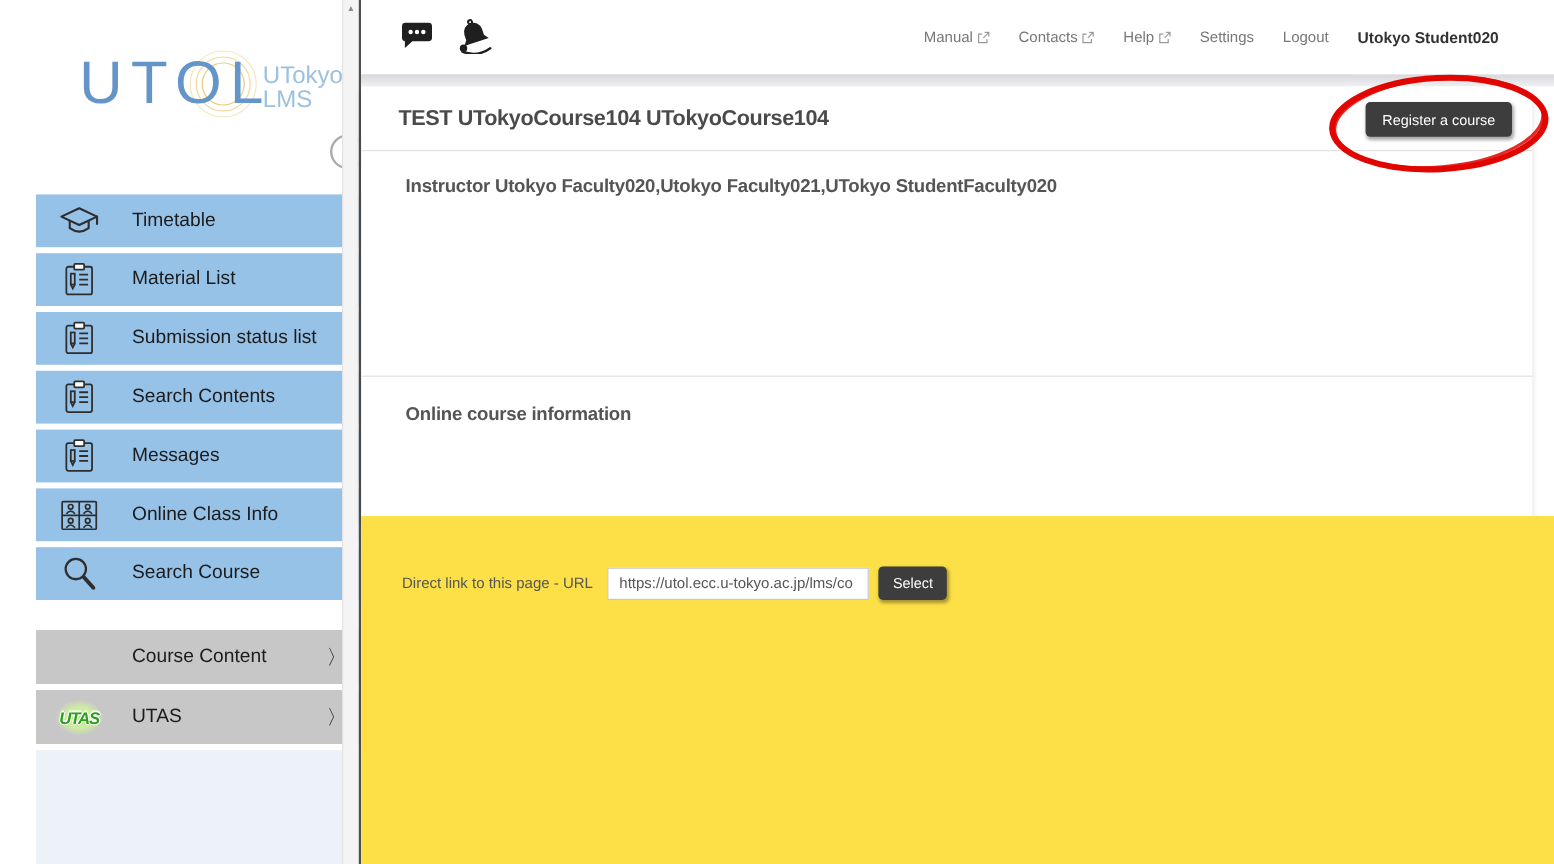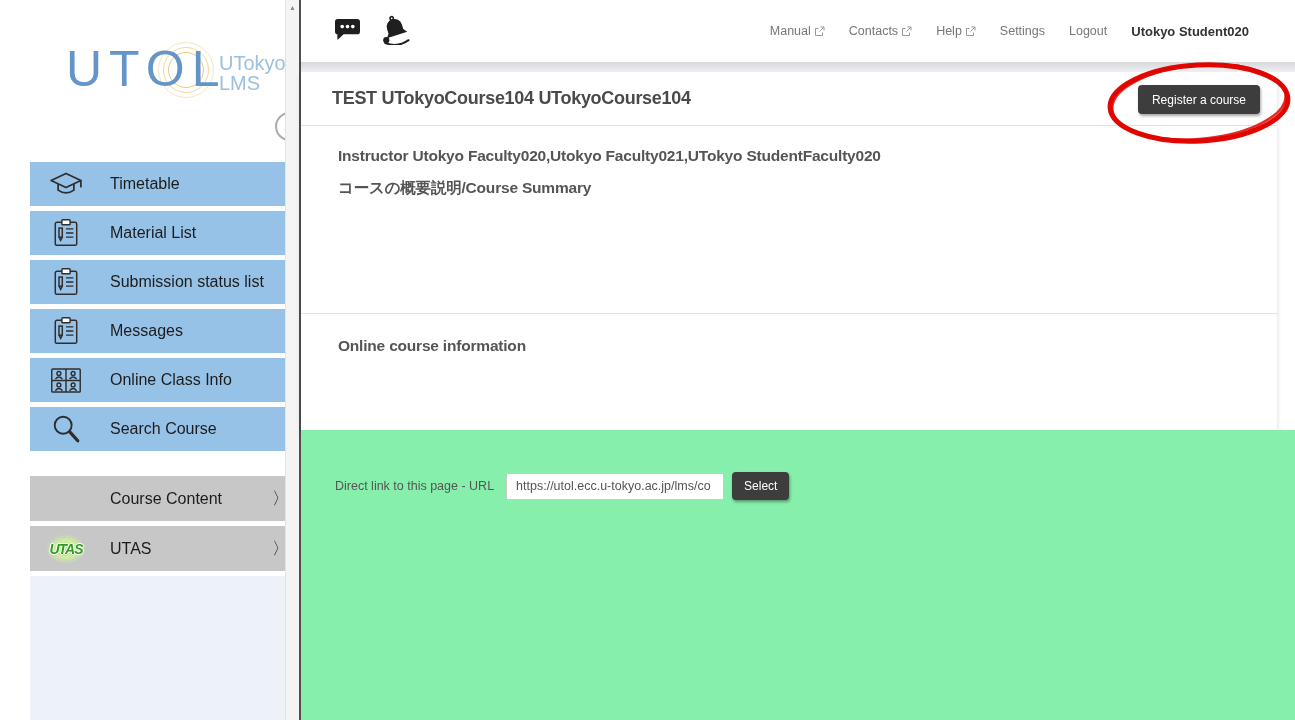"コースの概要説明/Course Summary" p.bline { html: <p>コースの概要説明/Course Summary</p> -> none }
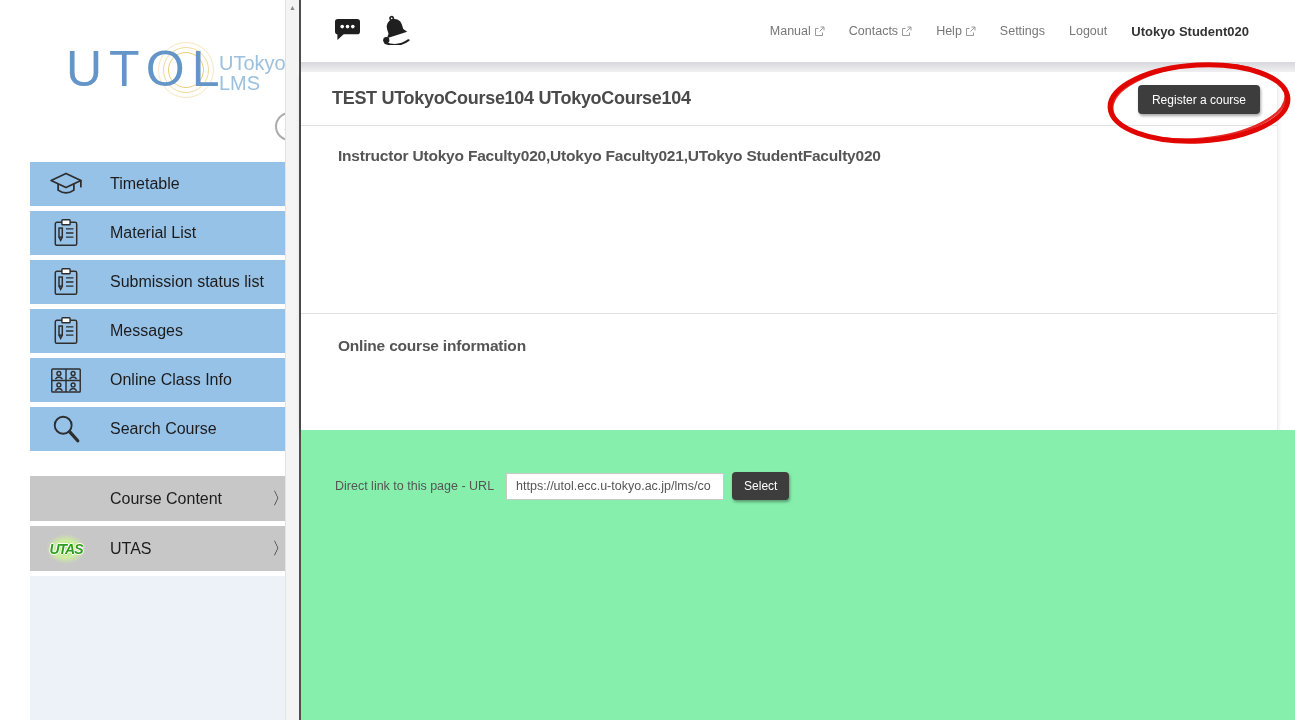"Search Contents" div.menu-item { html: none -> <div> <span> <svg> <rect></rect> <rect></rect> <rect></rect> <path></path> <path></path> </svg> </span> <span>Search Contents</span> </div> }
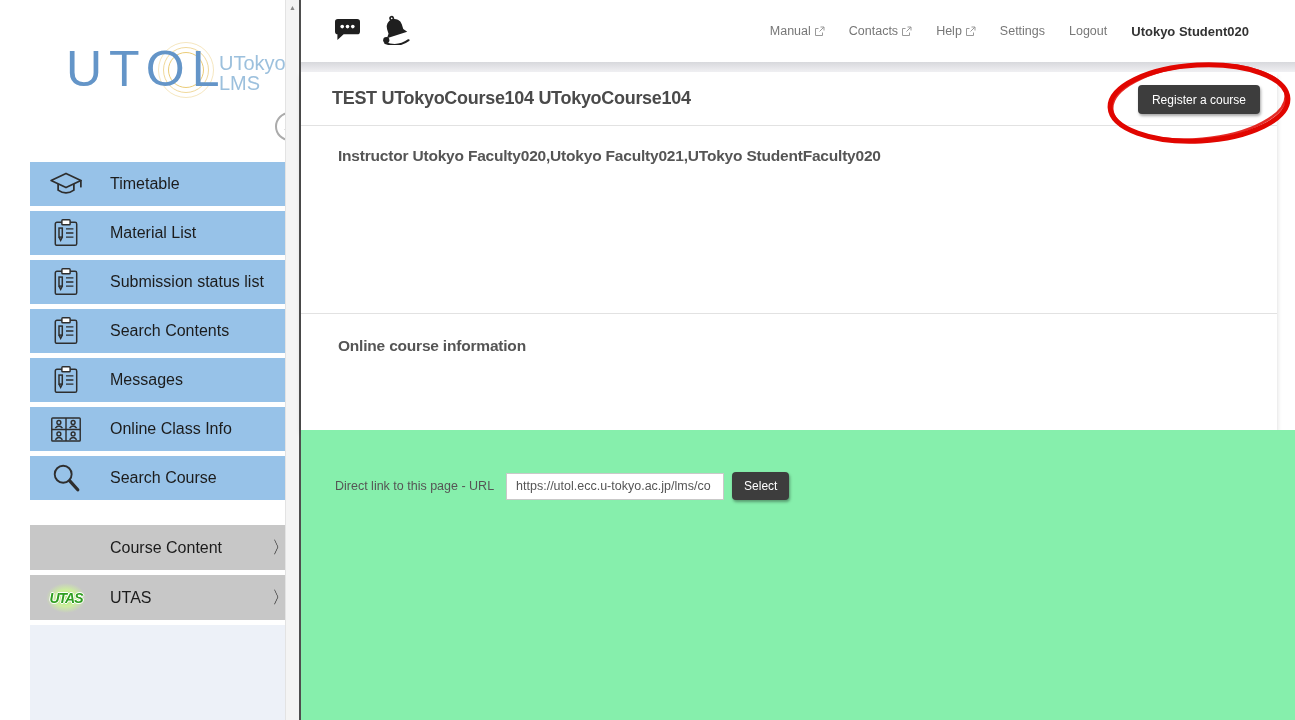"Direct link to this page" .below { background: #86efac -> #fde047 }
